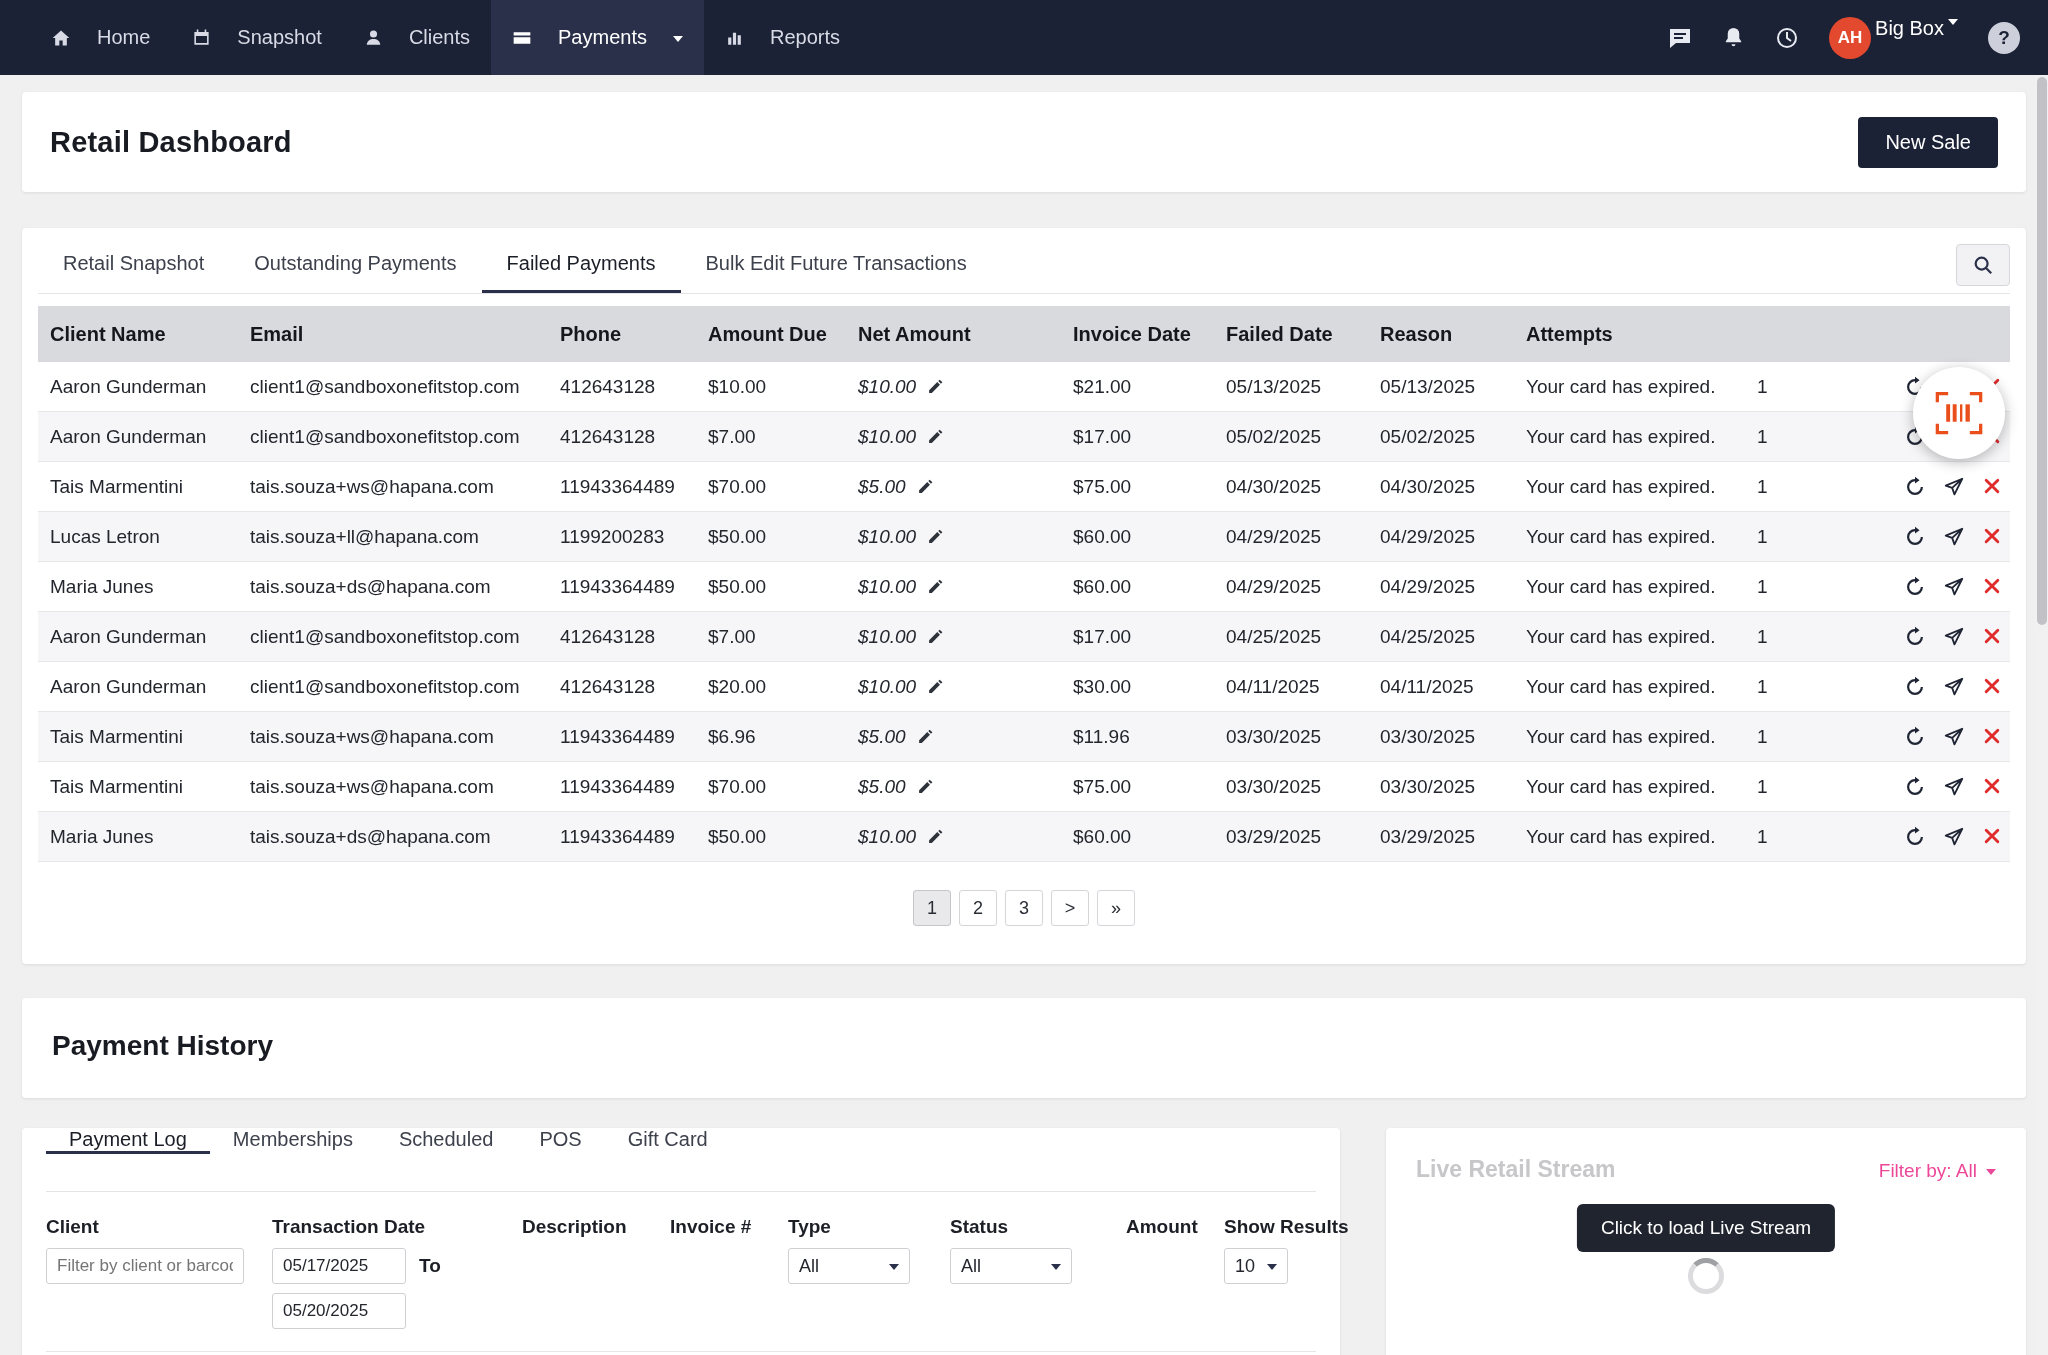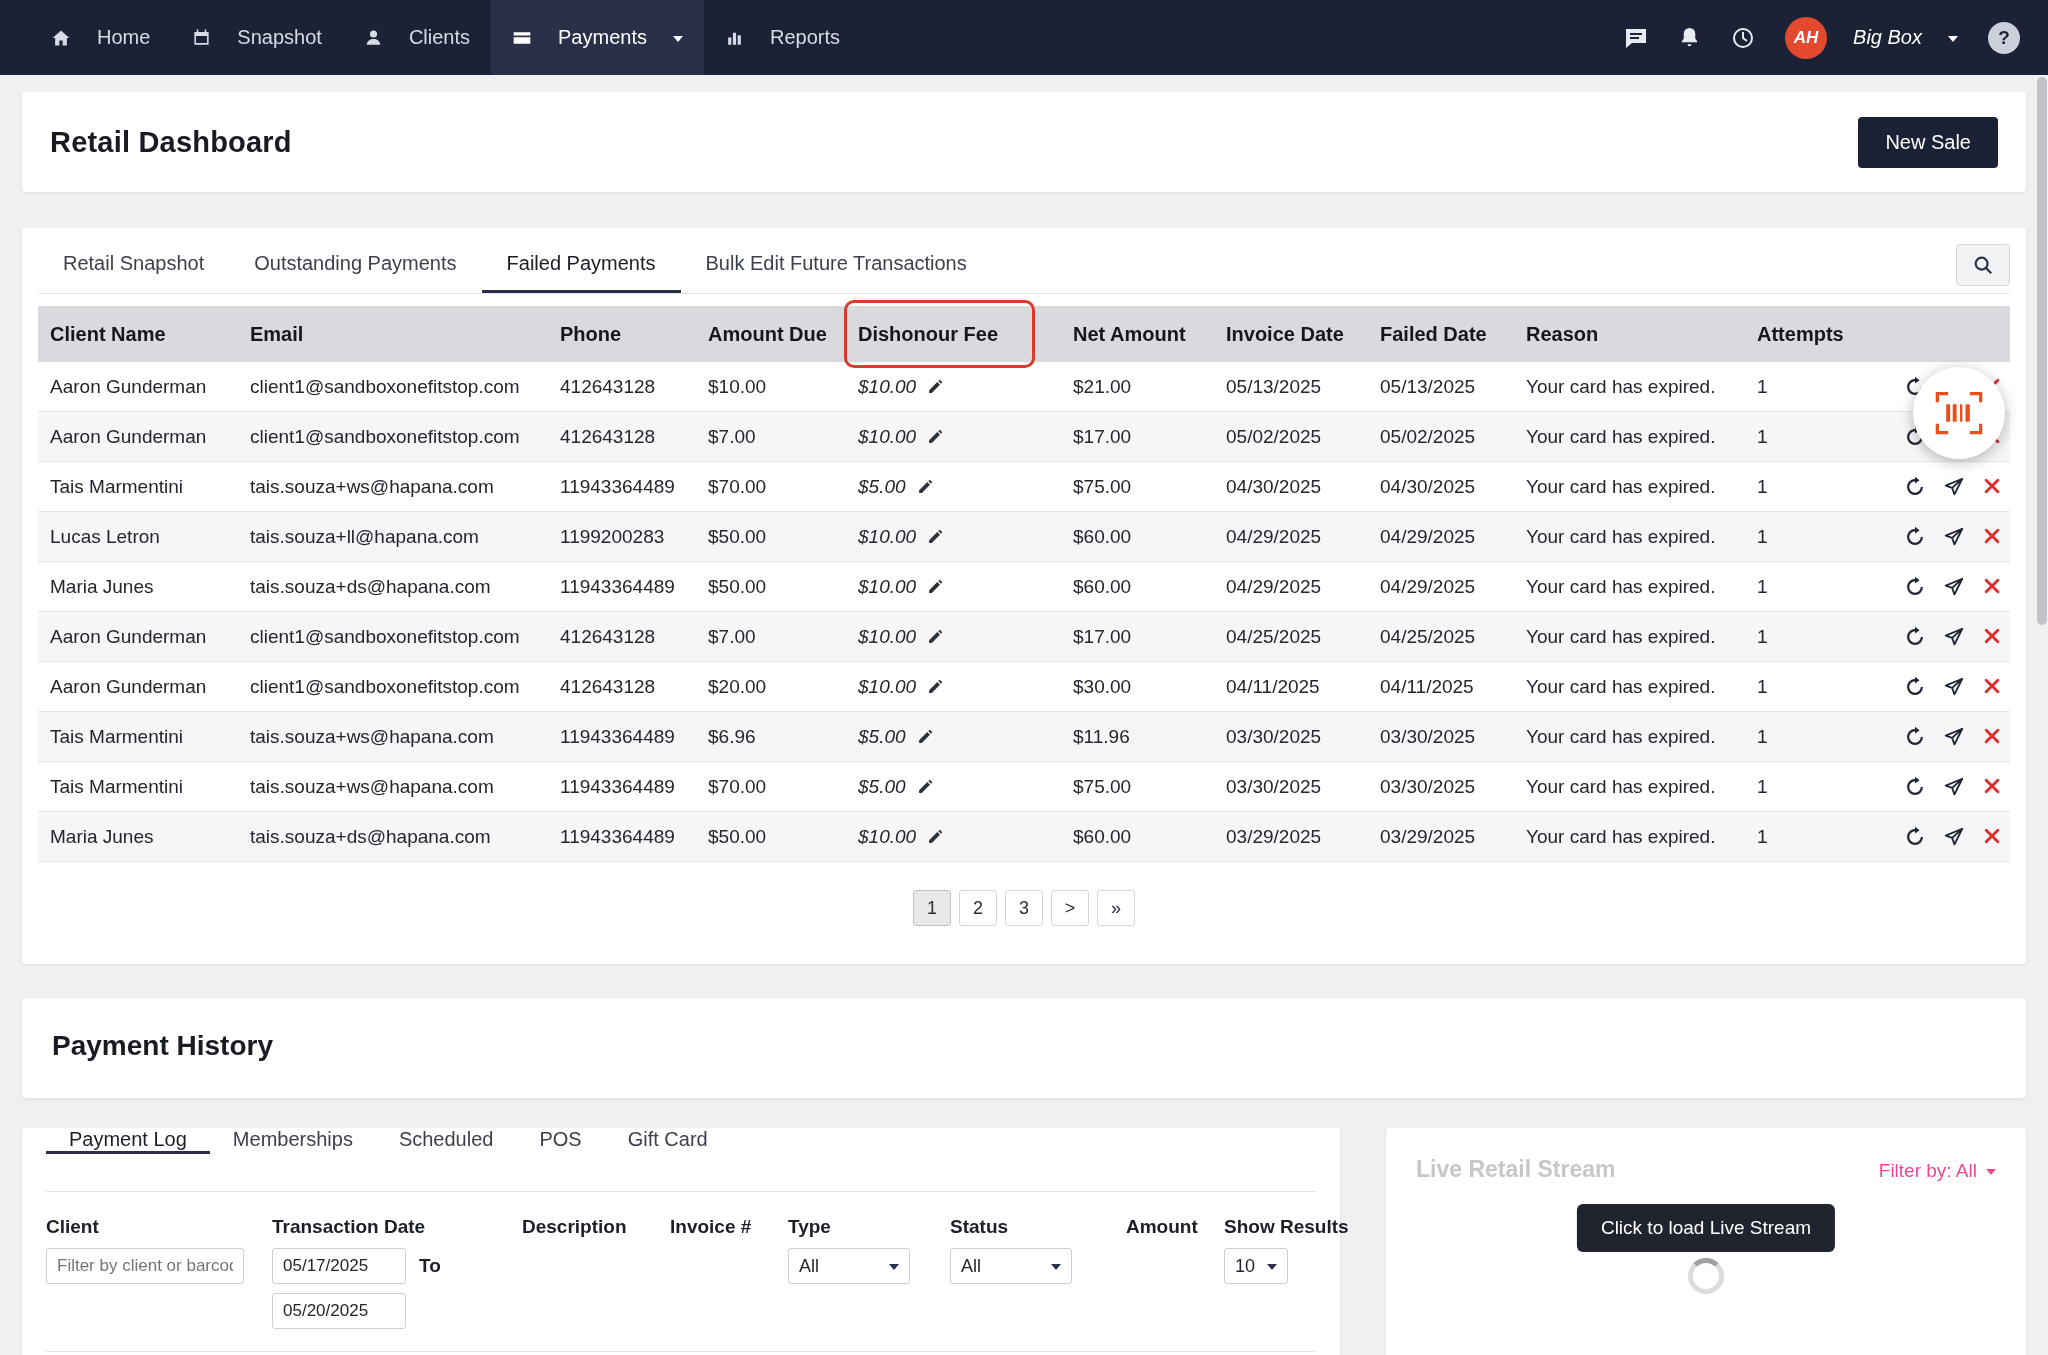"AH" .account { align-items: center -> none; font-style: italic -> none; gap: 26px -> 4px }
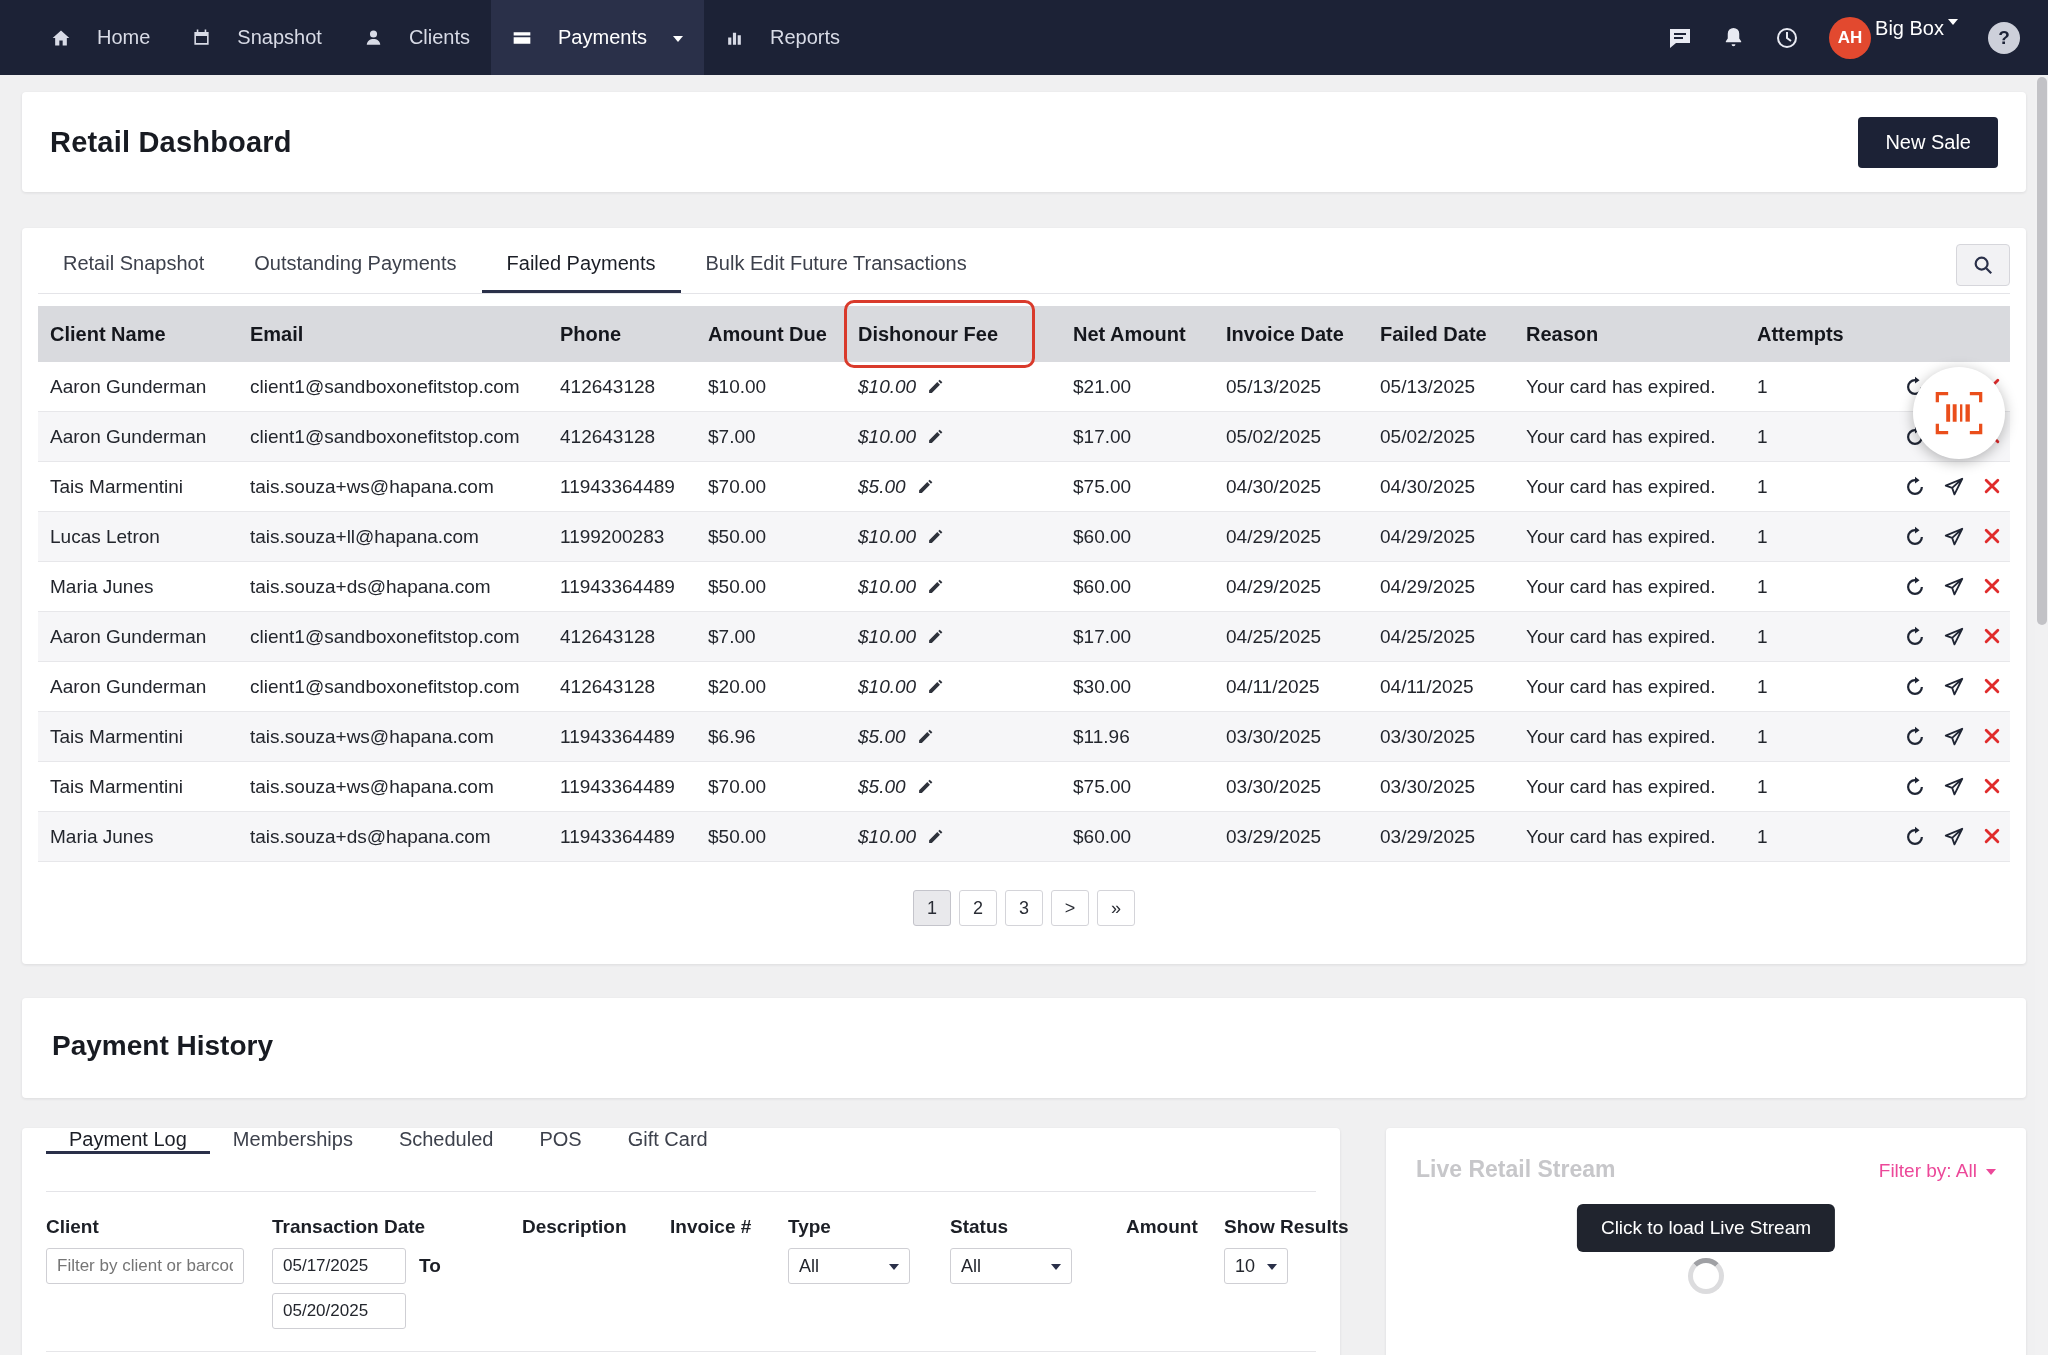"Dishonour Fee" div.fee-head { html: <div> <span>Dishonour Fee</span> <span></span> </div> -> none }
